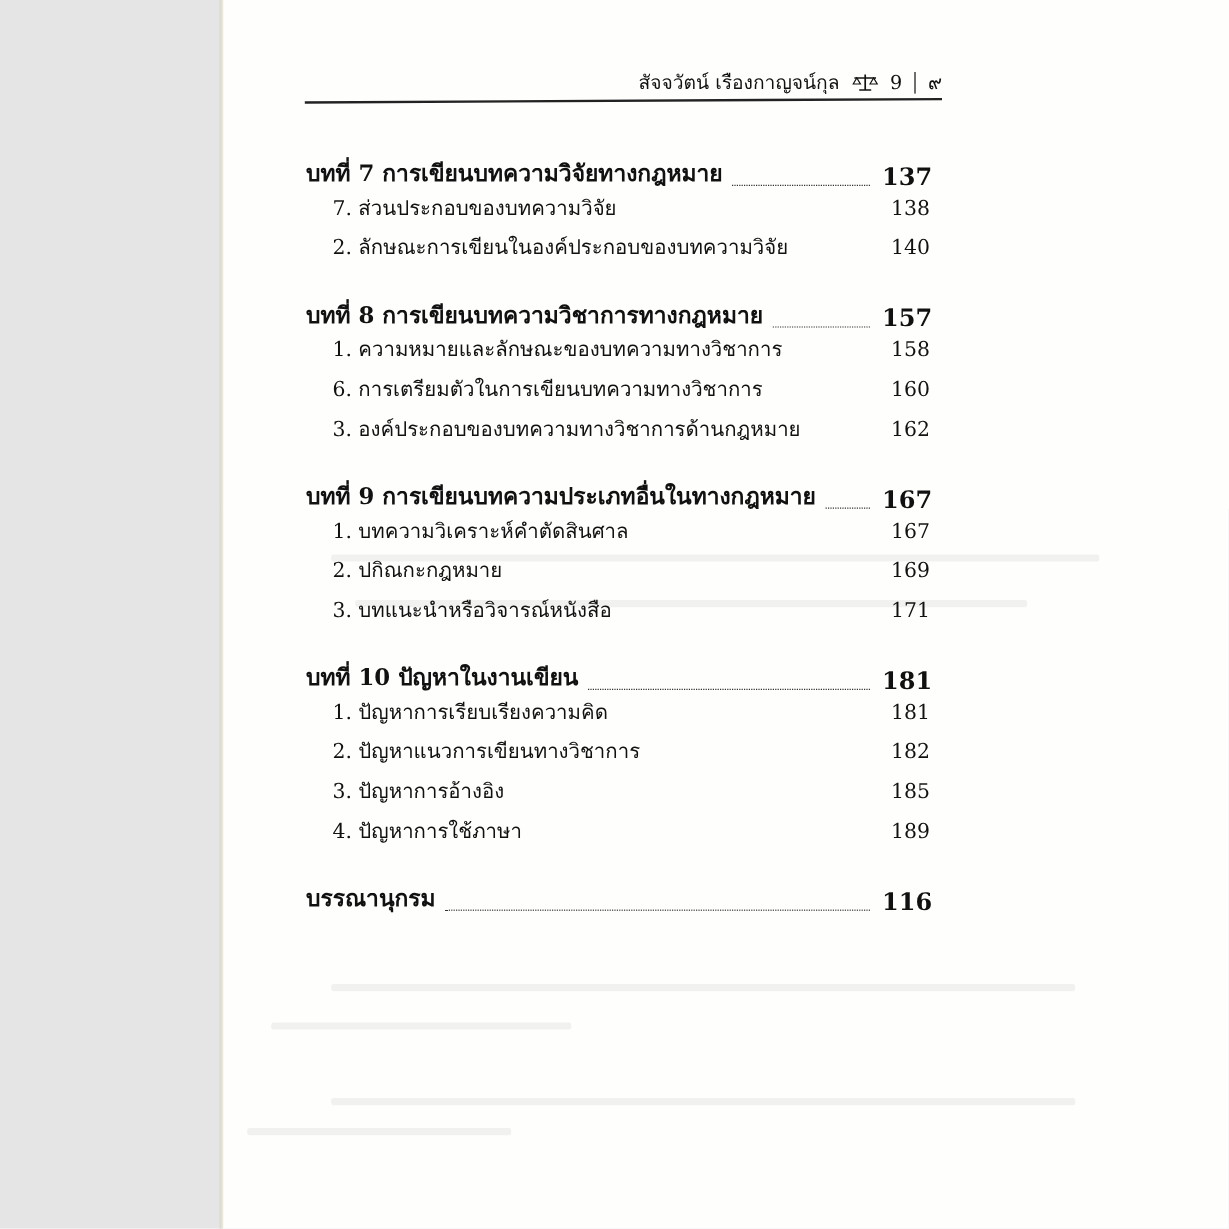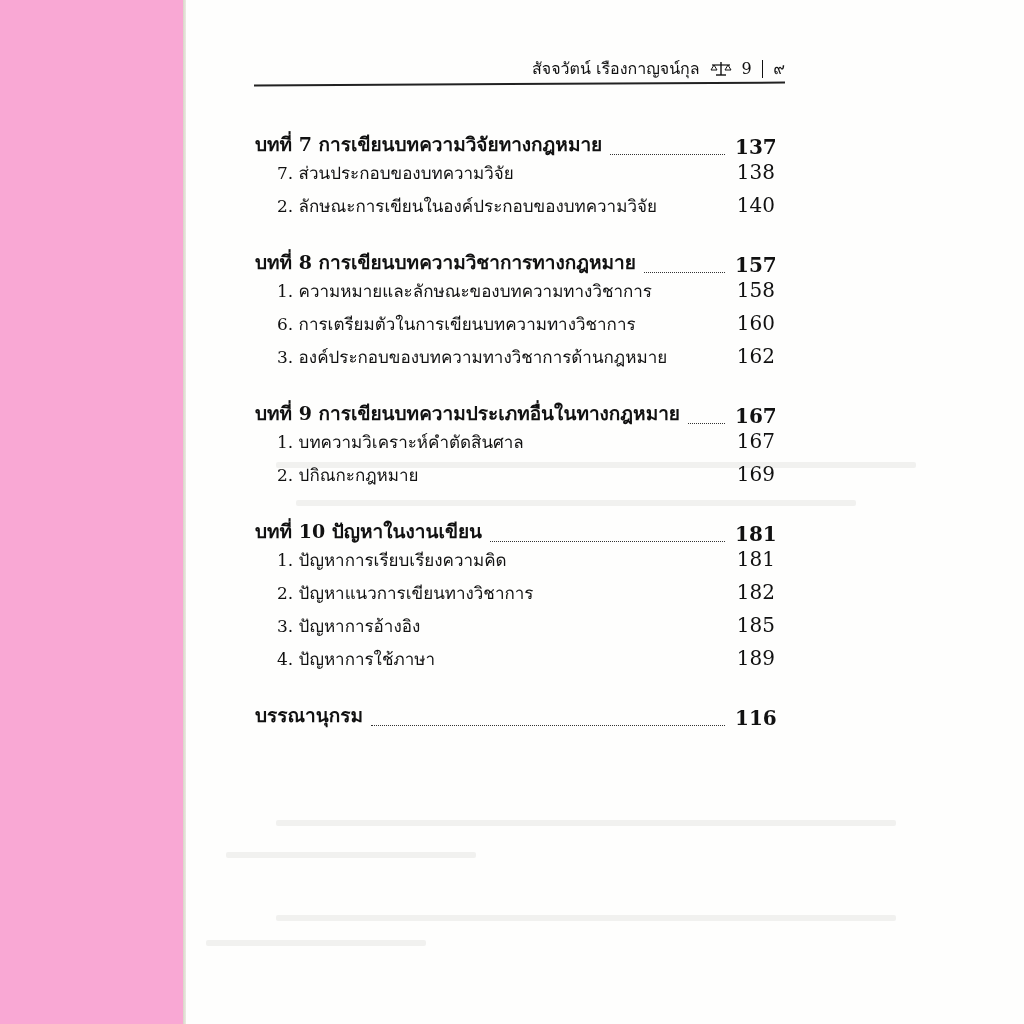"สัจจวัตน์ เรืองกาญจน์กุล" .canvas { background: #f9a8d4 -> #e5e5e5 }
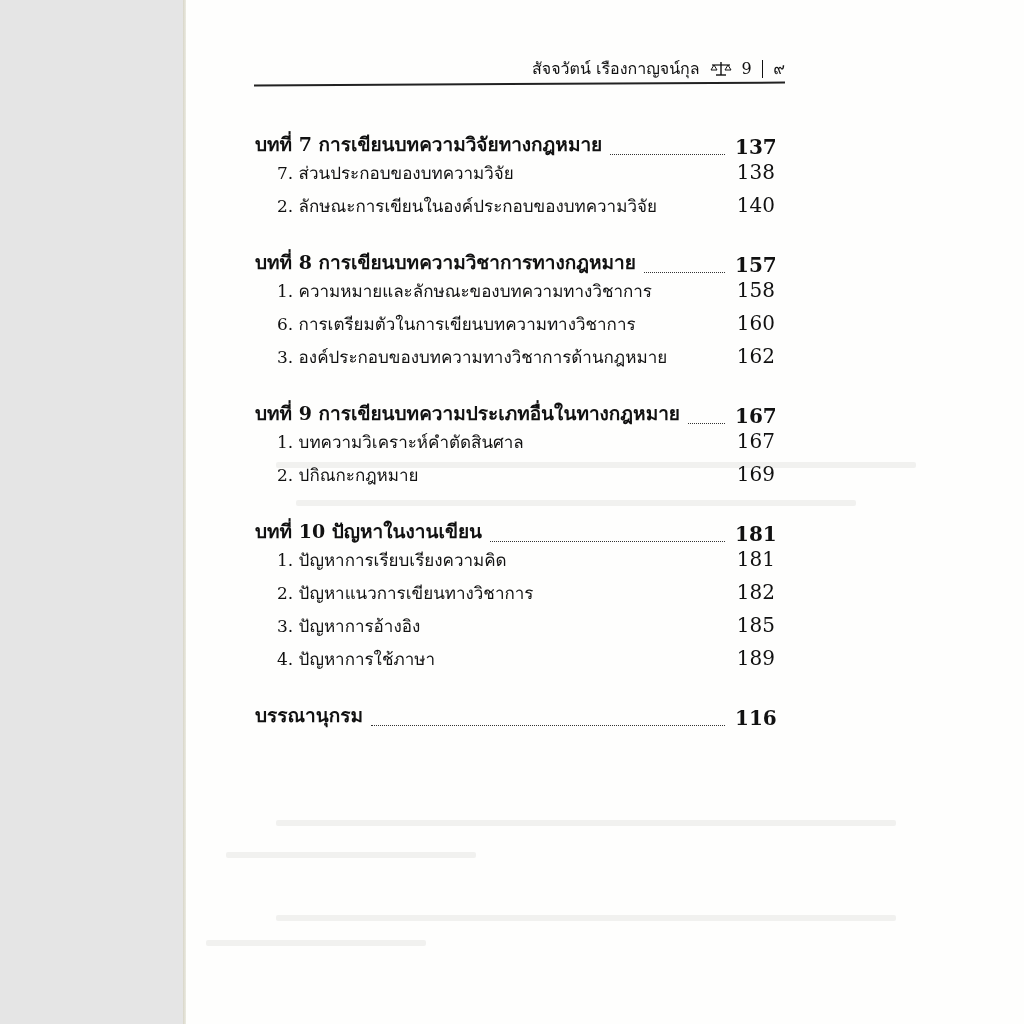"138" .item-page { font-size: 20px -> 17px }
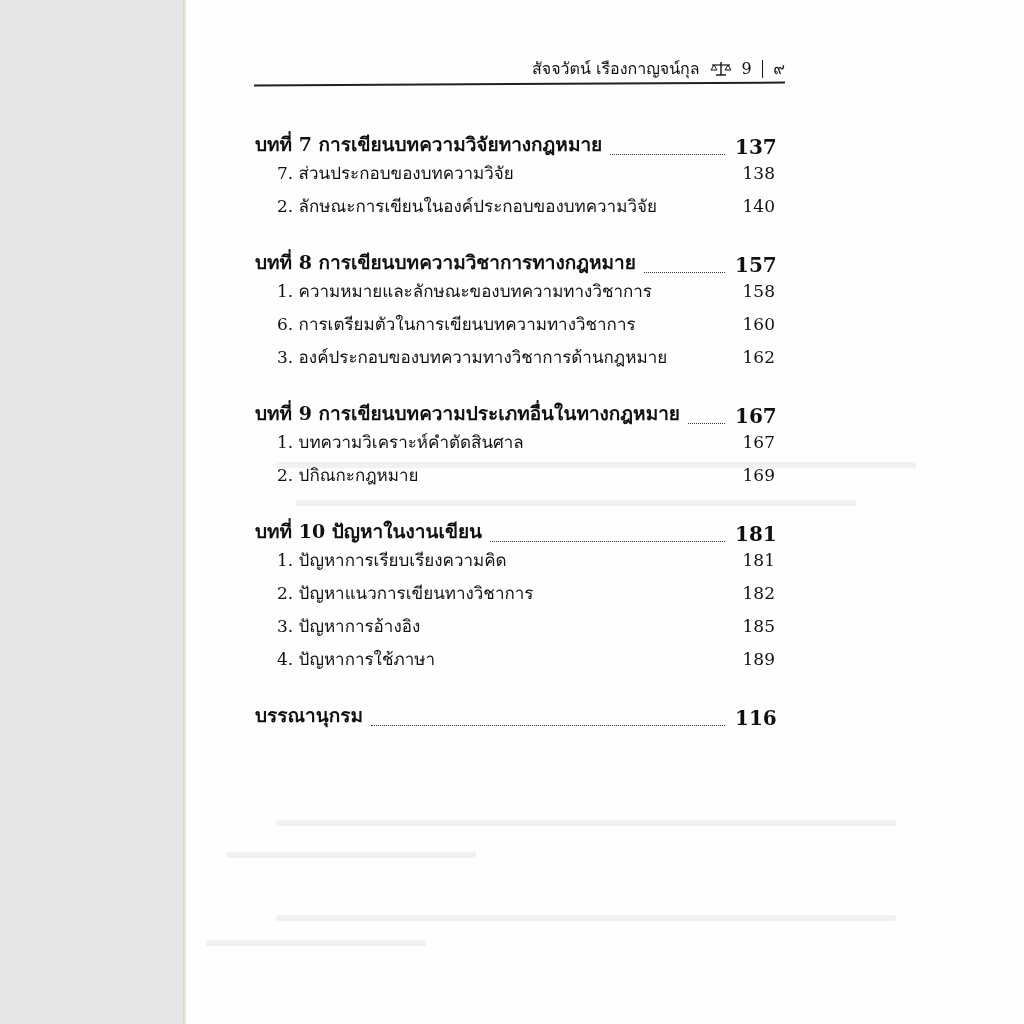"3. บทแนะนำหรือวิจารณ์หนังสือ" div.item-row { html: none -> <div> <span>3. บทแนะนำหรือวิจารณ์หนังสือ</span> <span>171</span> </div> }
